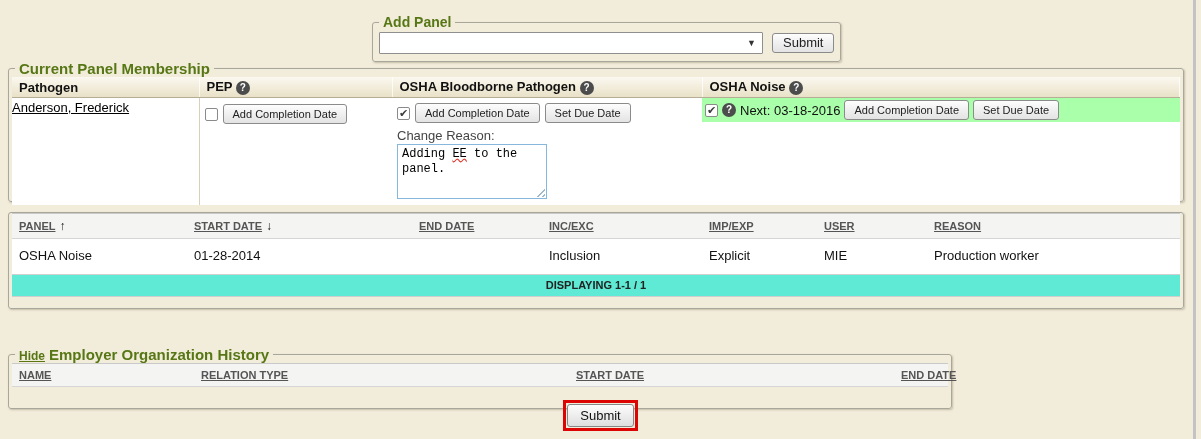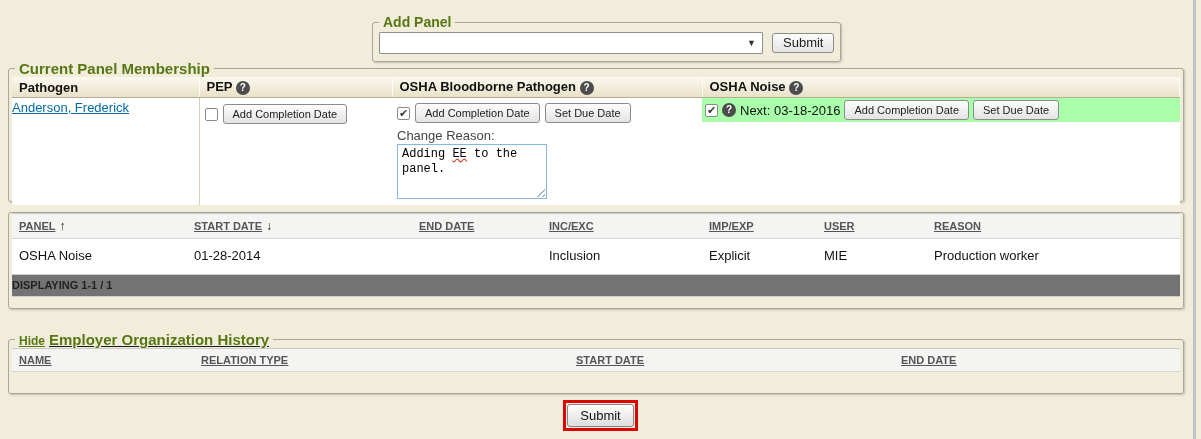"Anderson, Frederick" .emp-link { color: #0369a1 -> #000000 }
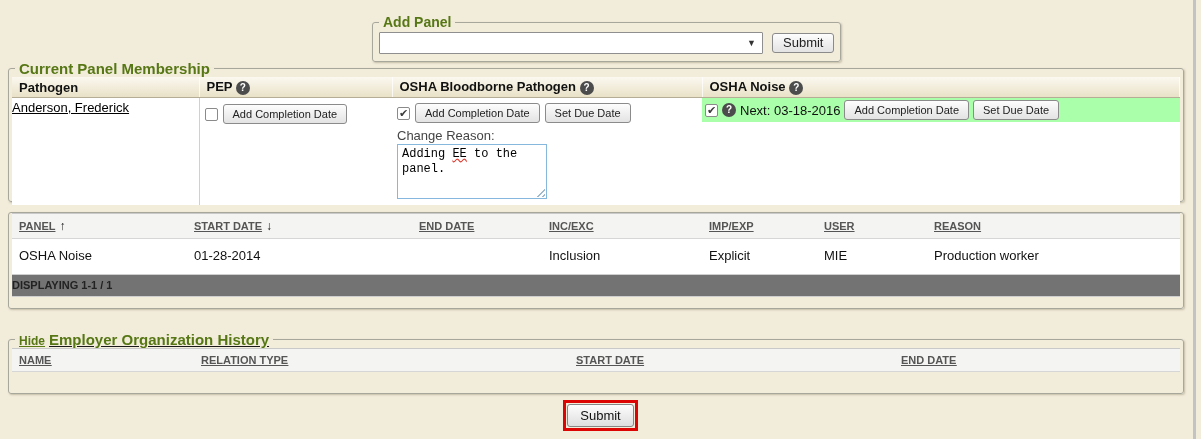"DISPLAYING 1-1 / 1" tr.foot td { background: #737373 -> #5eead4; text-align: none -> center }
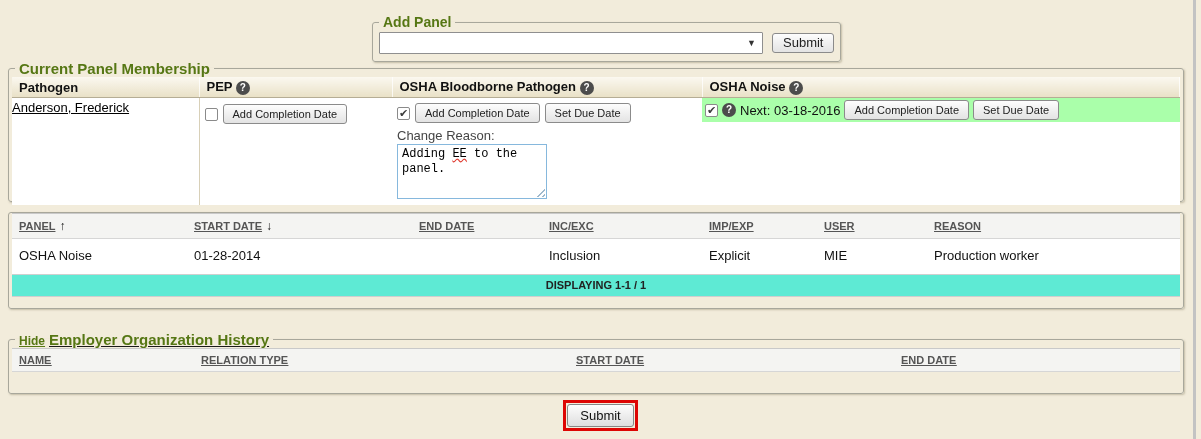"Hide Employer Organization History" #fs-eoh { text-decoration: underline -> none; top: 331px -> 346px; width: 1176px -> 944px }
